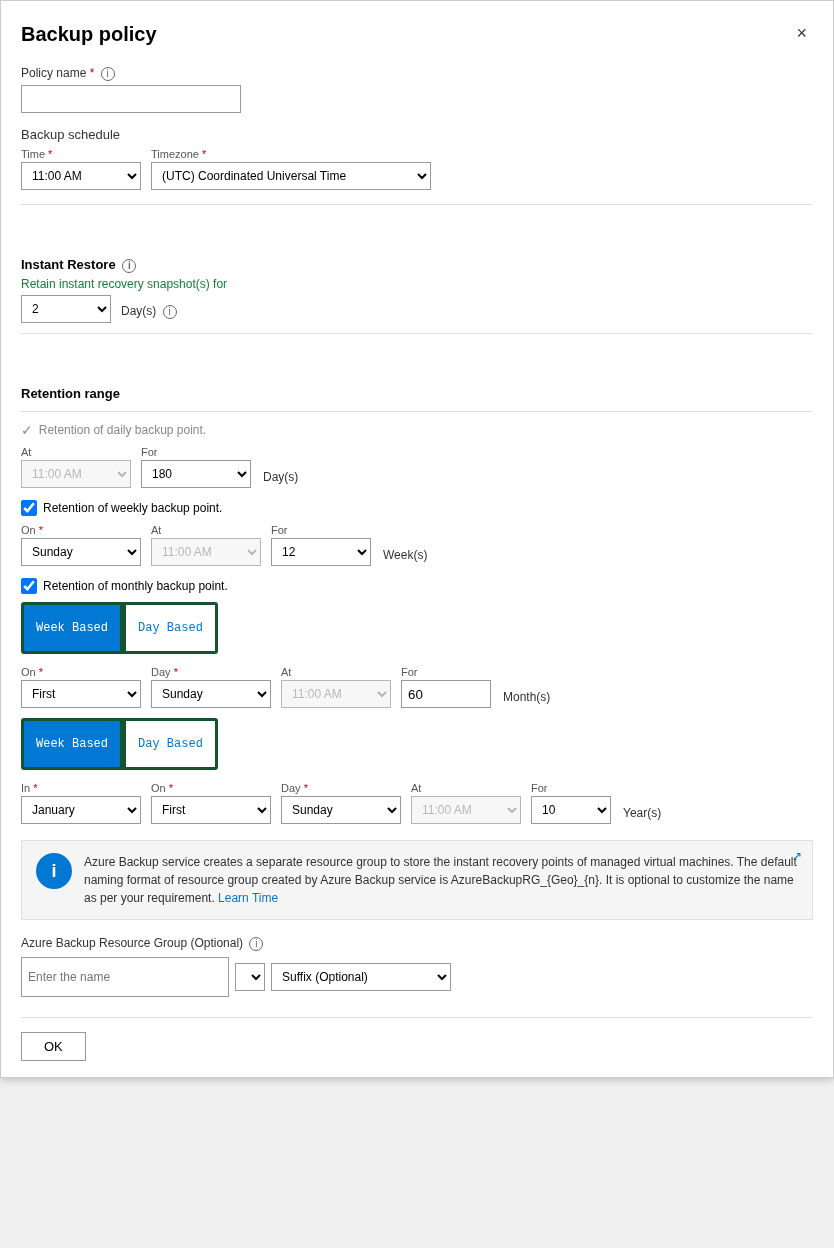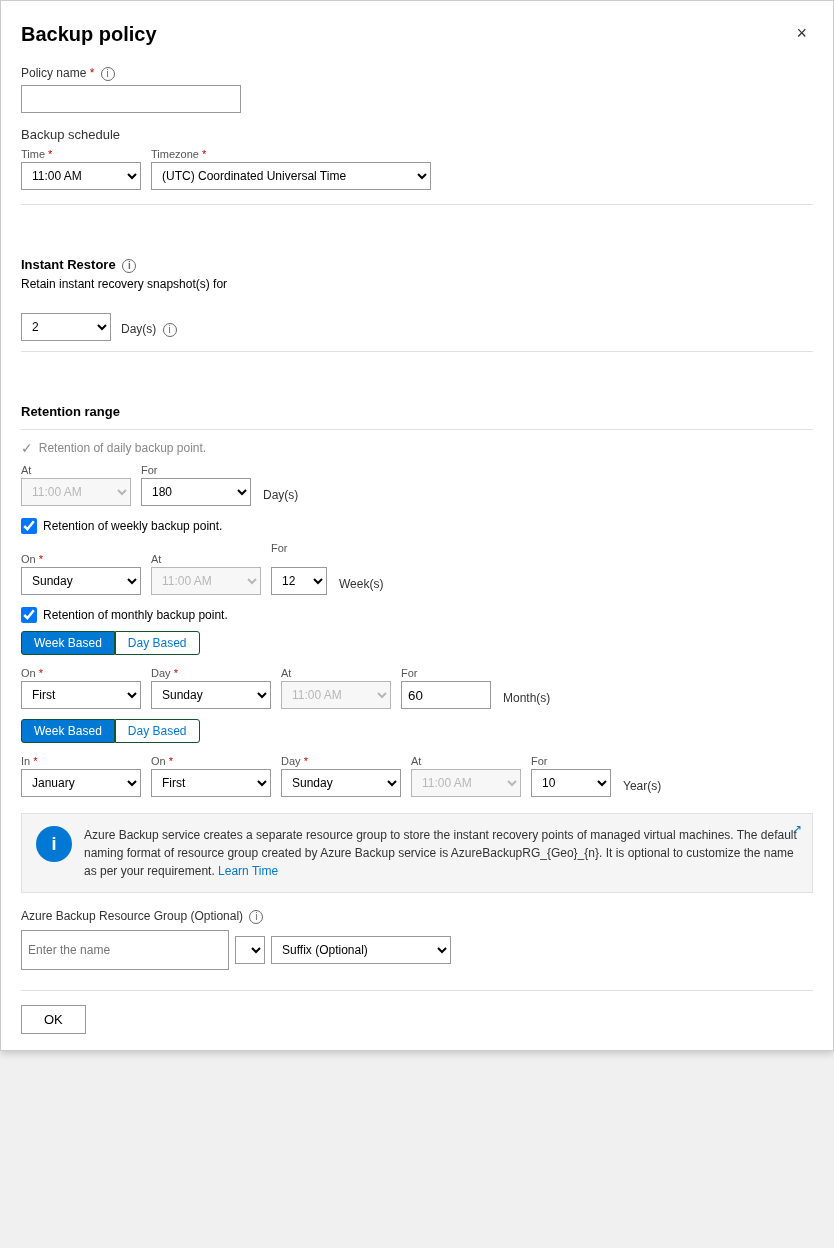"Retain instant recovery snapshot(s) for" div { color: #000000 -> #15803d; margin-bottom: 22px -> 4px }
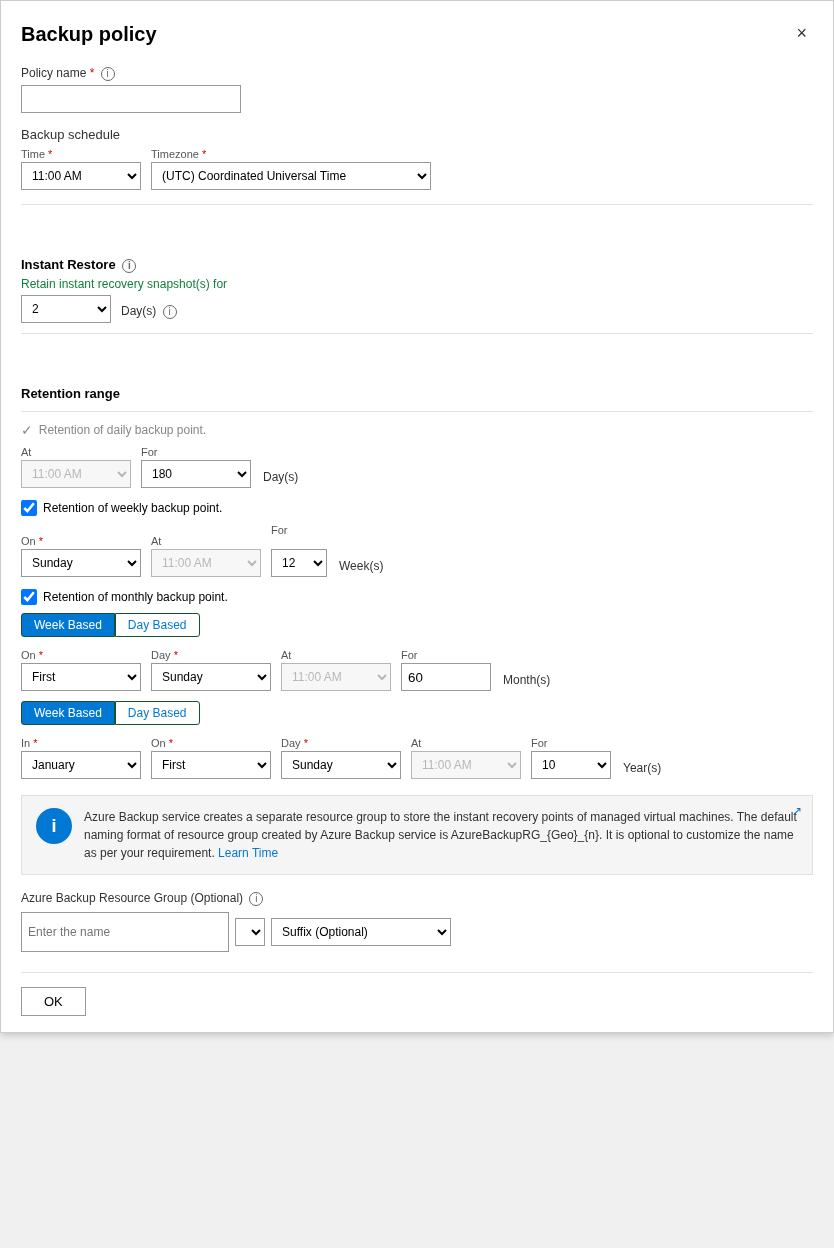"12" .select-for { margin-top: 11px -> none; width: 56px -> 100px }
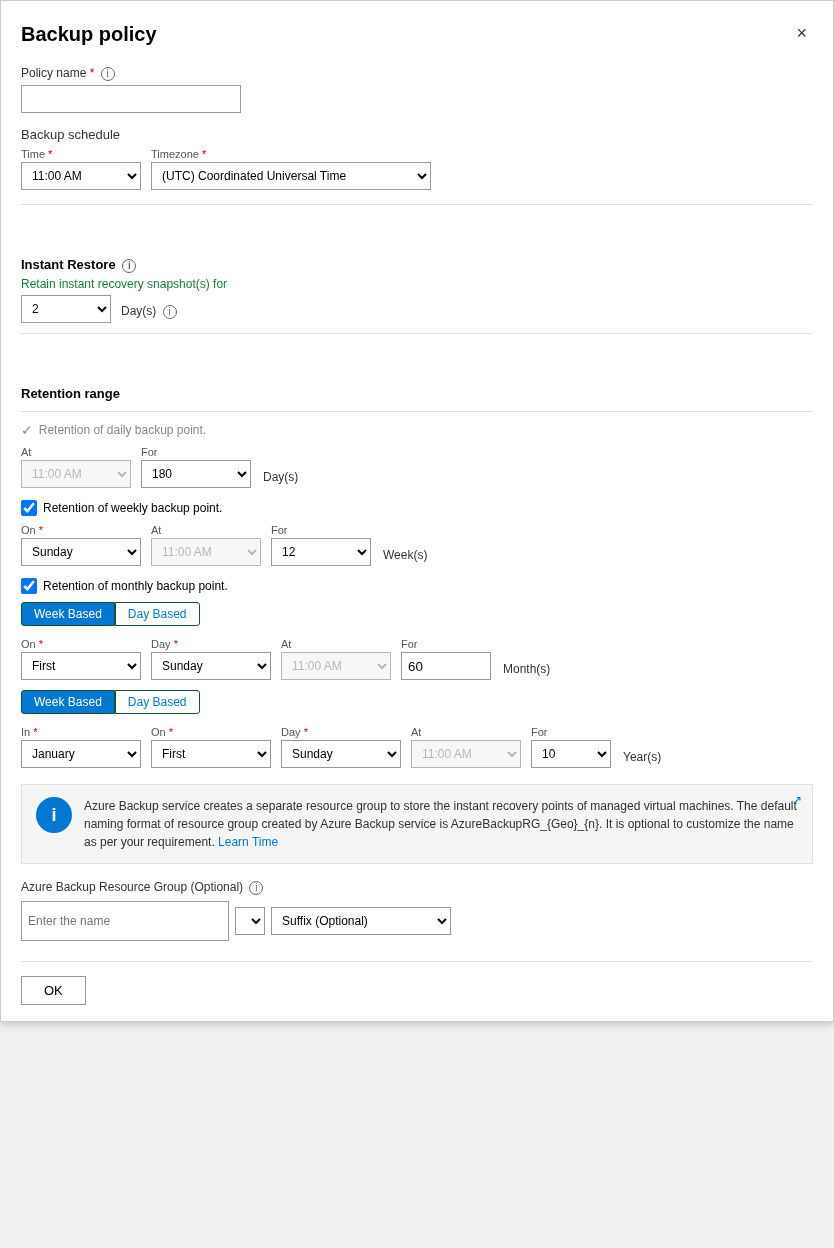"Week Based" .tab-btn { border: 1px solid #14532d -> 3px solid #14532d; font-family: none -> Liberation Mono, monospace; padding: 4px 12px -> 16px 12px }
